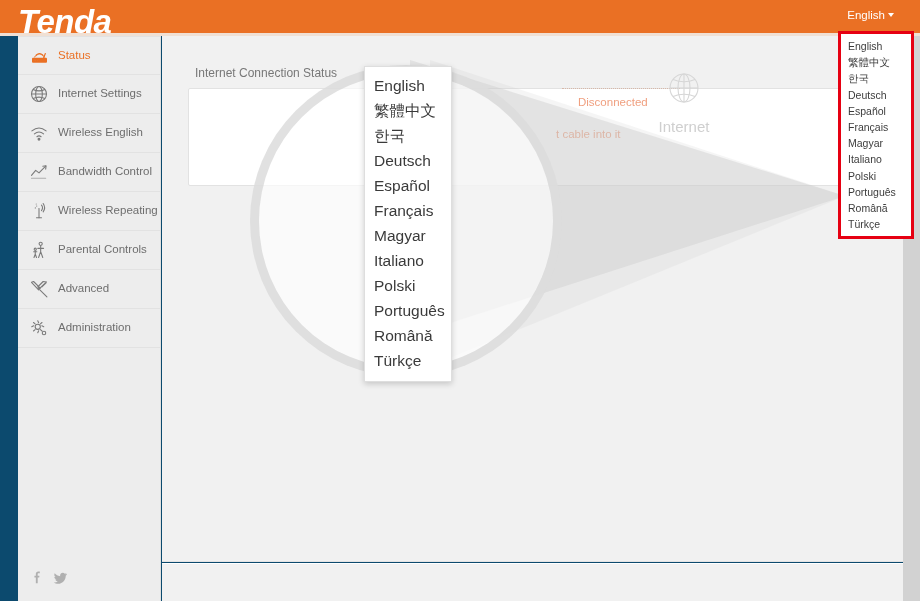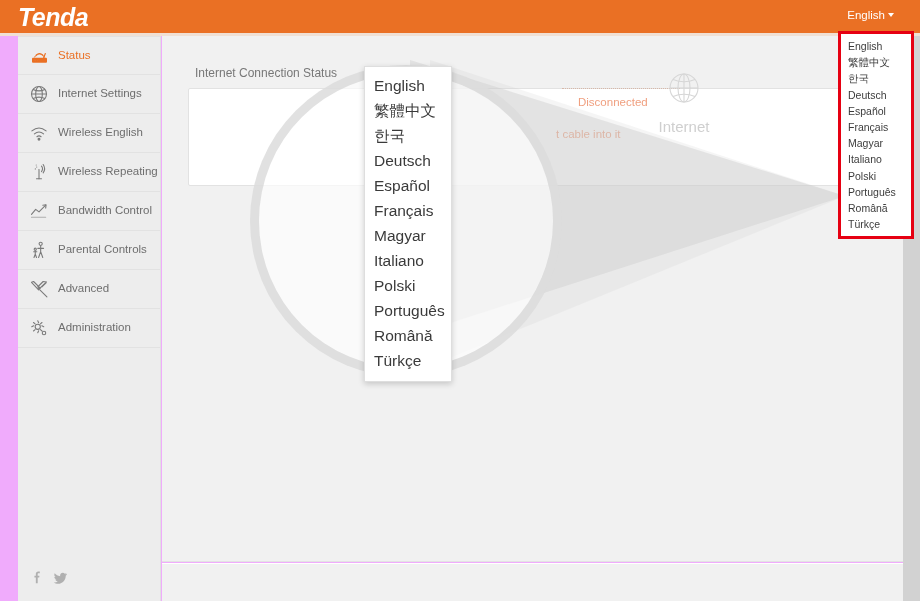"Tenda" .brand { font-size: 25px -> 33px }
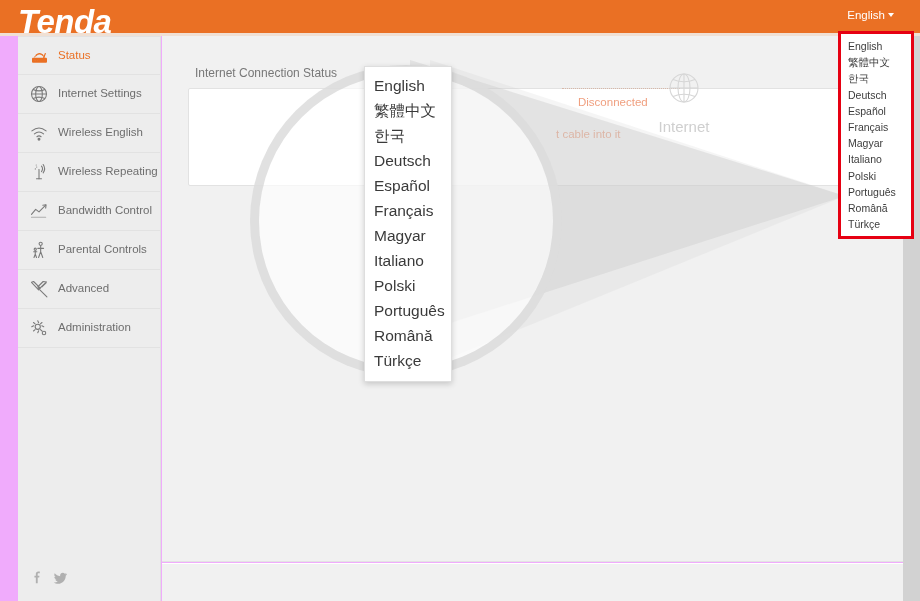"Status" .page-body { background: #f0abfc -> #0c4a6e }
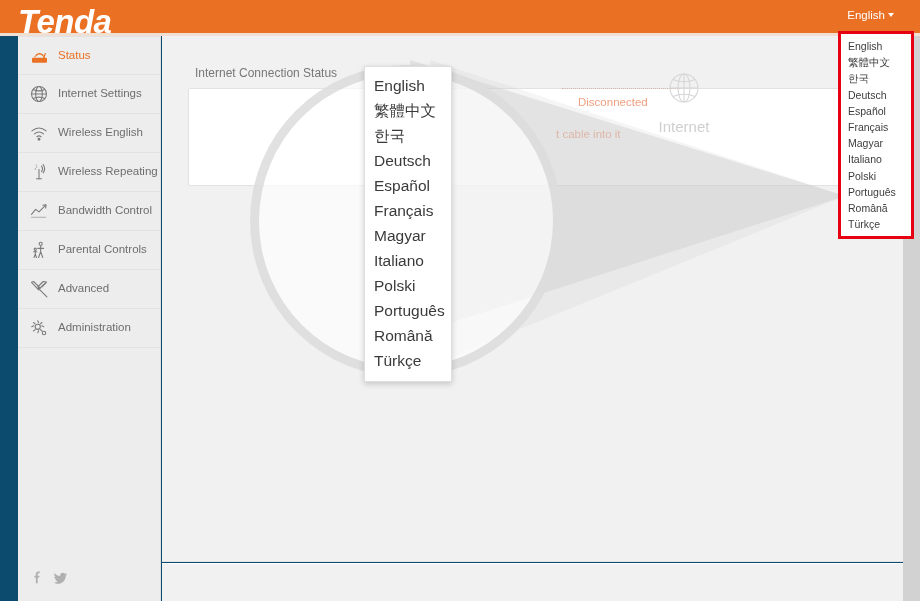"Wireless Repeating" div.nav-item { order: before "Bandwidth Control" -> after "Bandwidth Control" }
